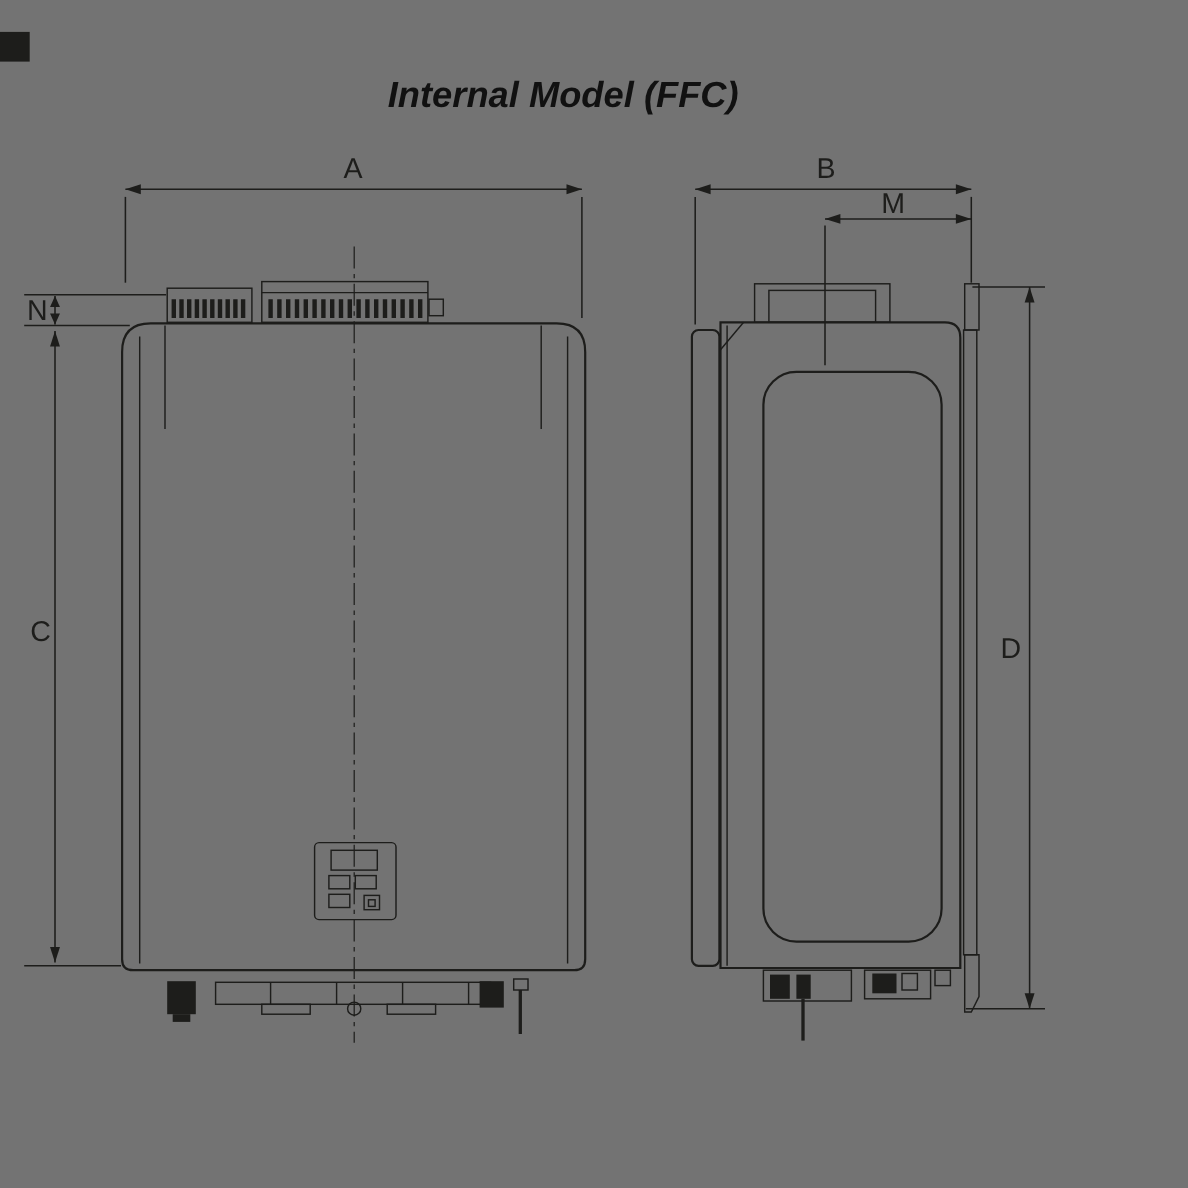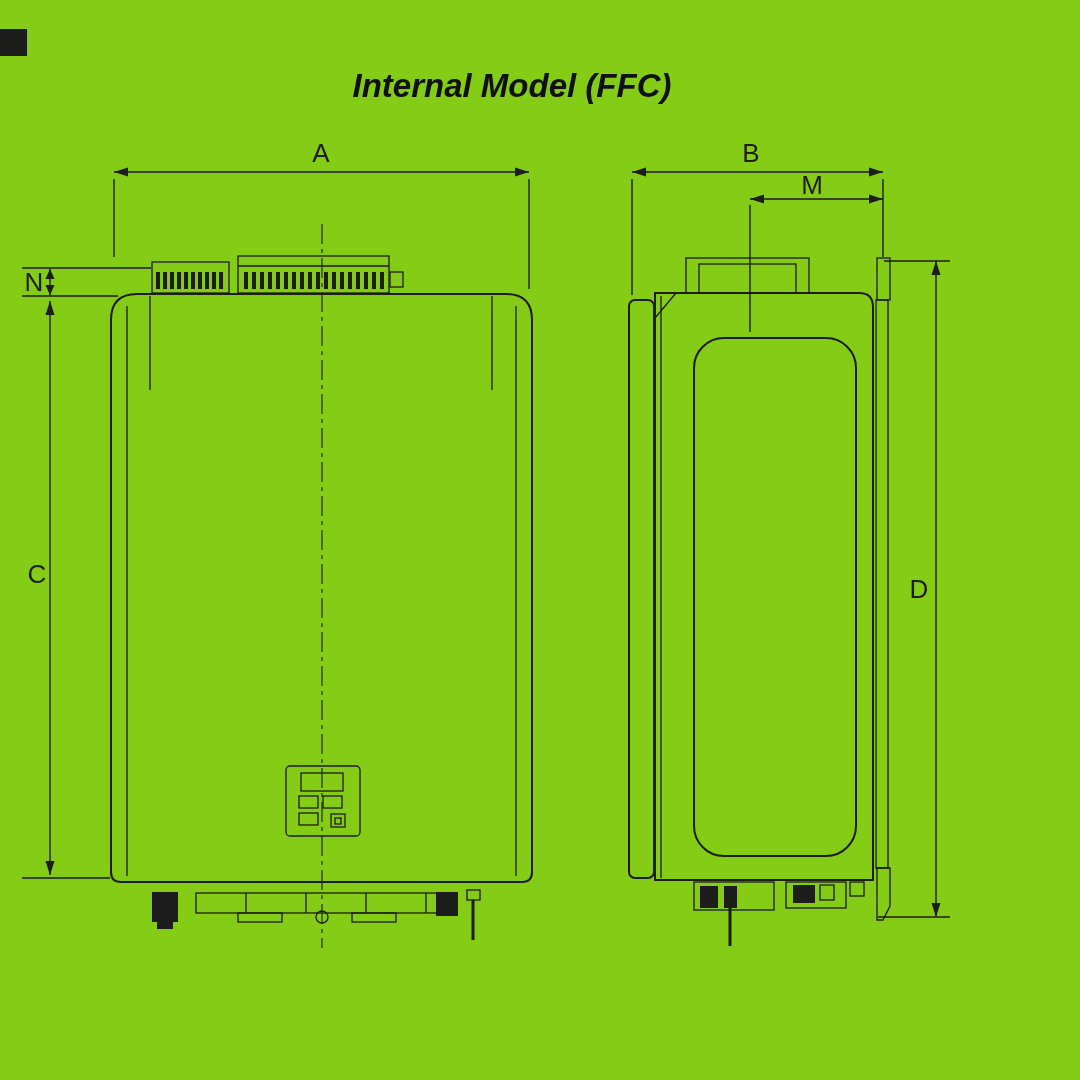"Internal Model (FFC)" .stage { background: #84cc16 -> #737373 }
